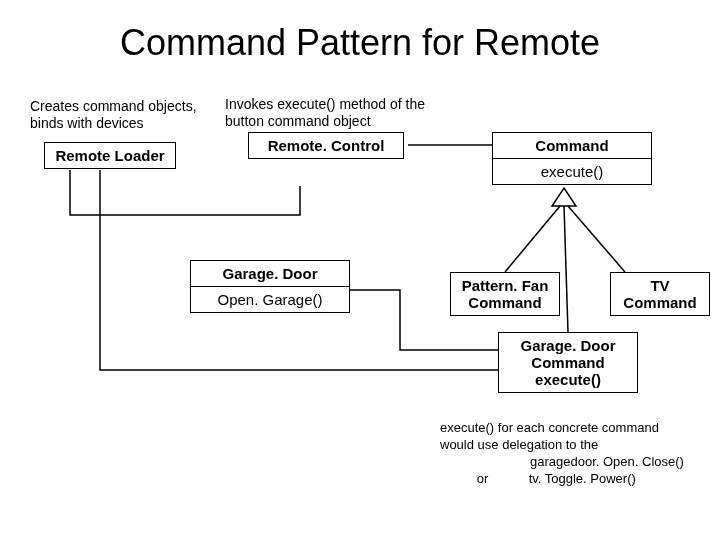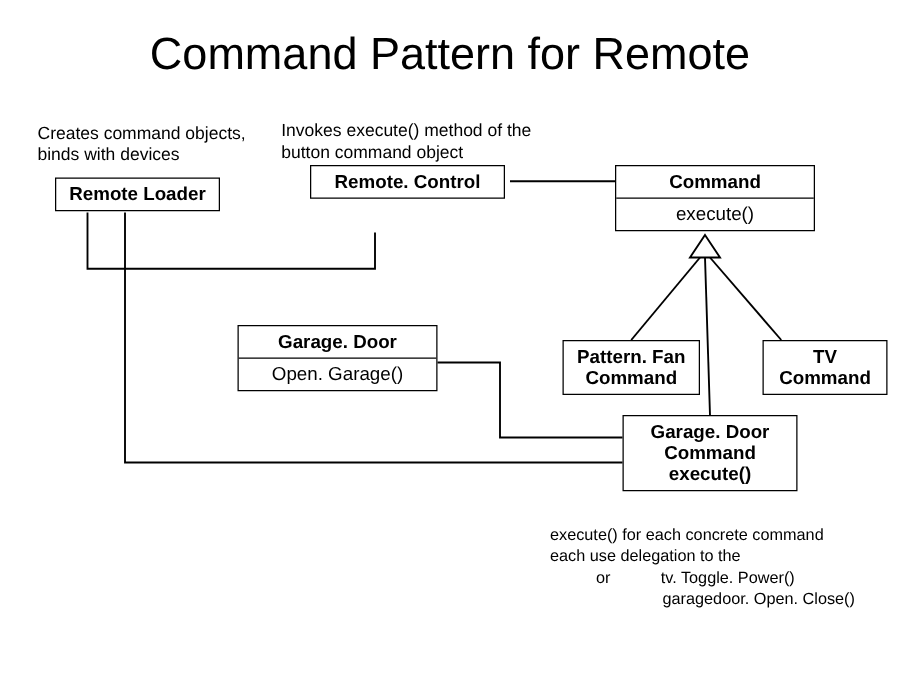"each use delegation to the" div { text: each -> would }
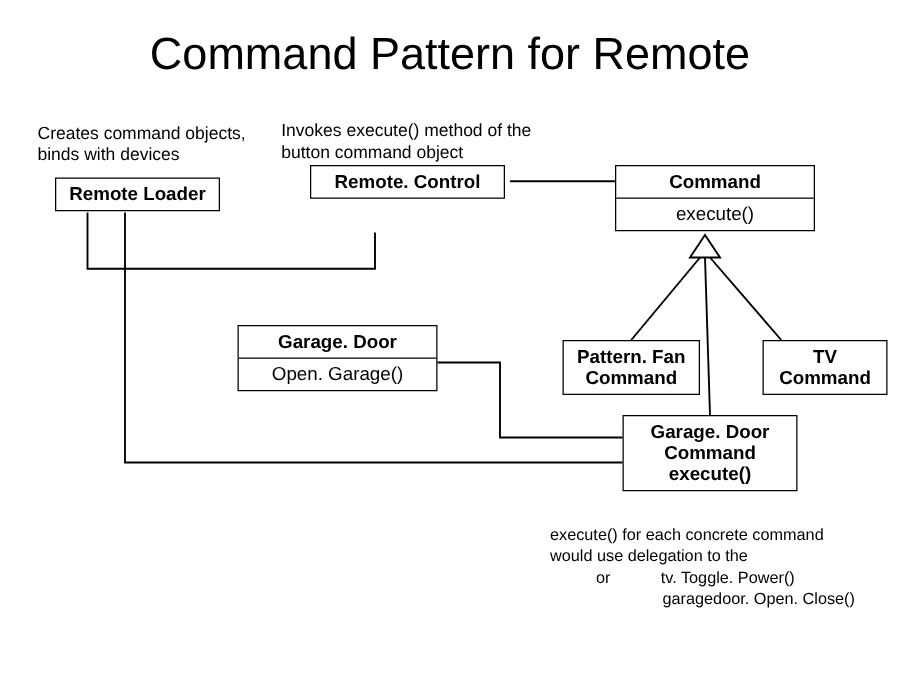"or tv. Toggle. Power()" div { order: before "garagedoor. Open. Close()" -> after "garagedoor. Open. Close()" }
